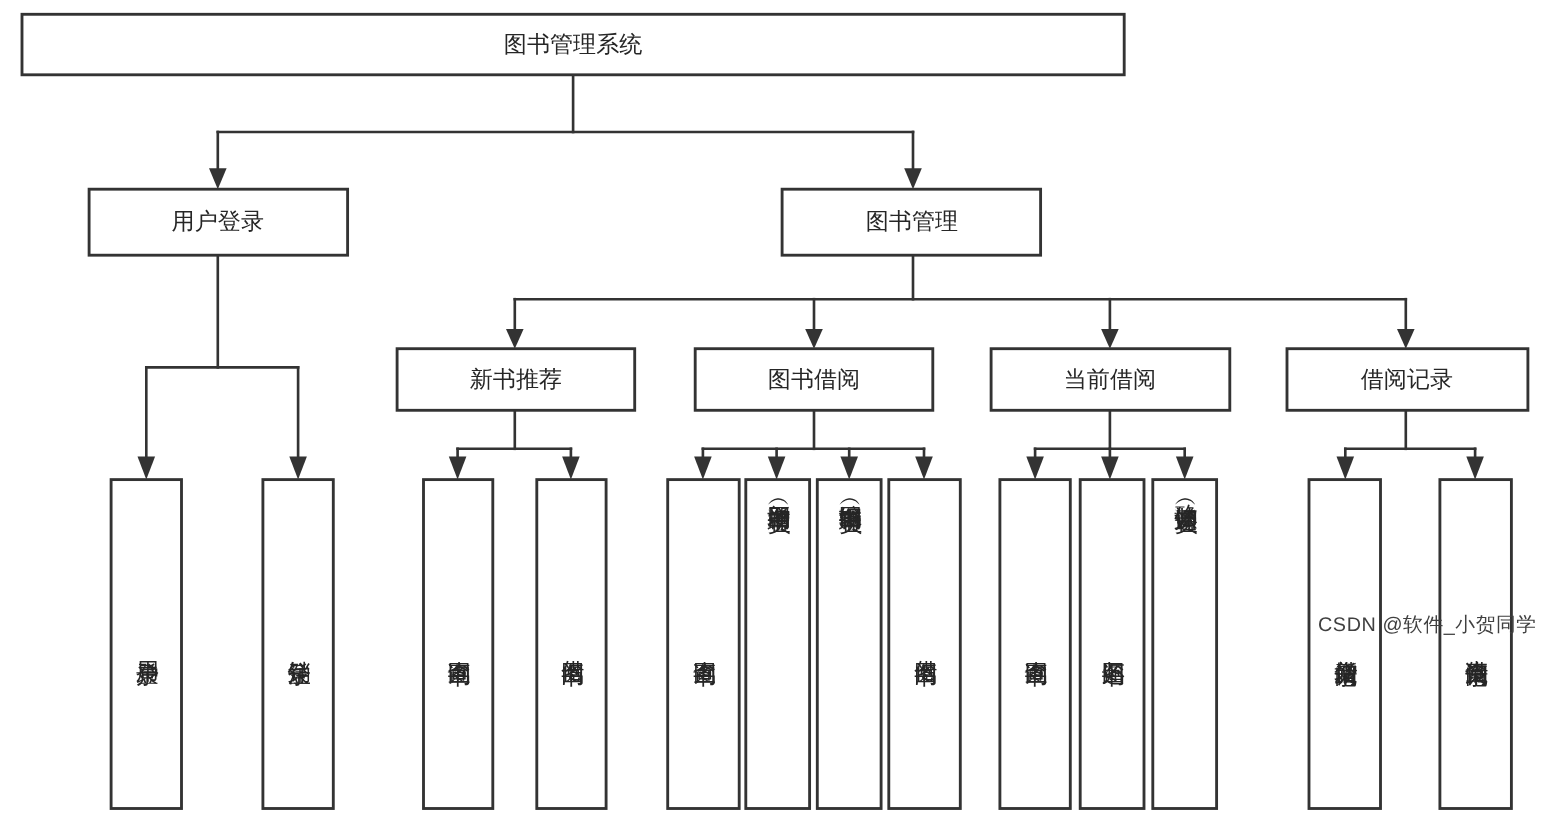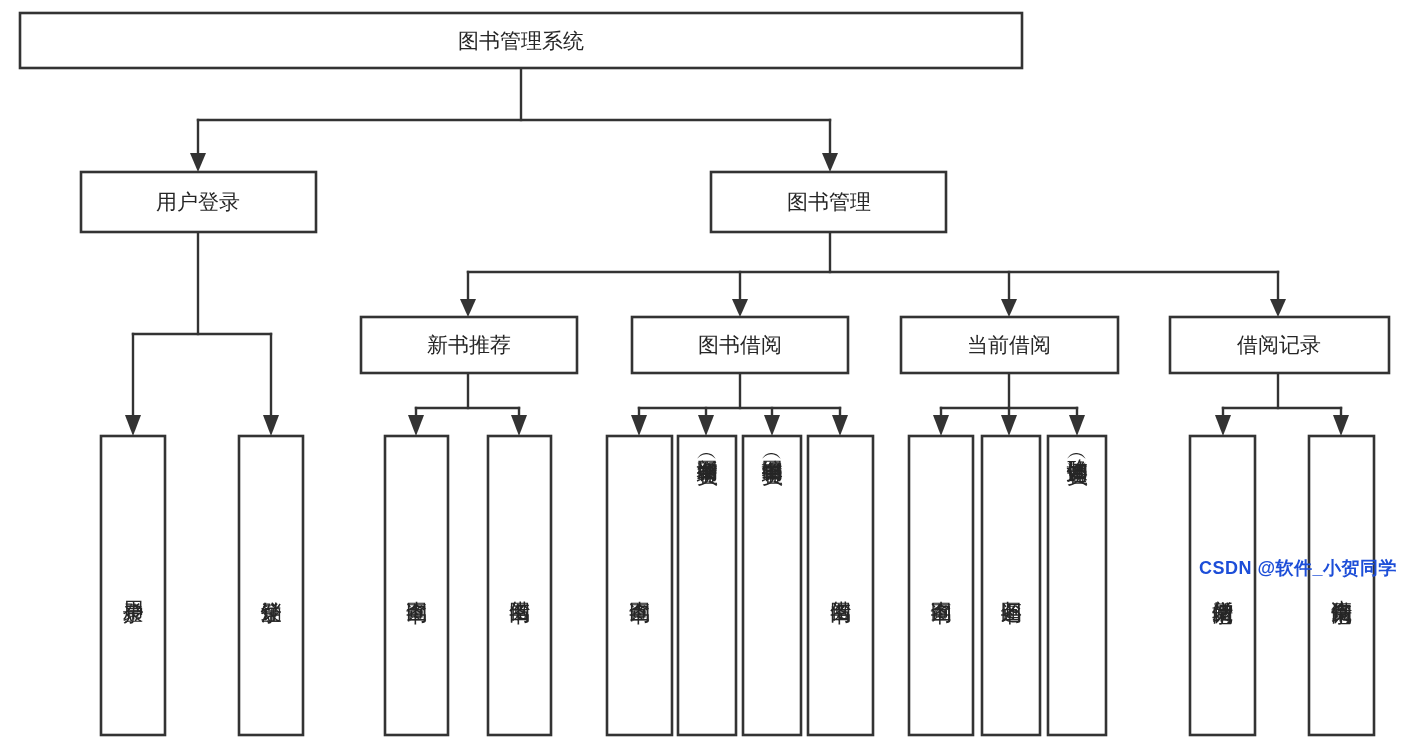"CSDN @软件_小贺同学" .watermark { color: #1d4ed8 -> #404040; font-weight: bold -> none }
